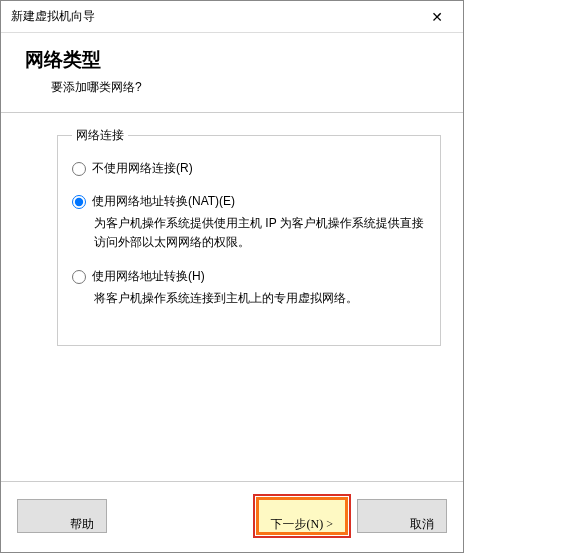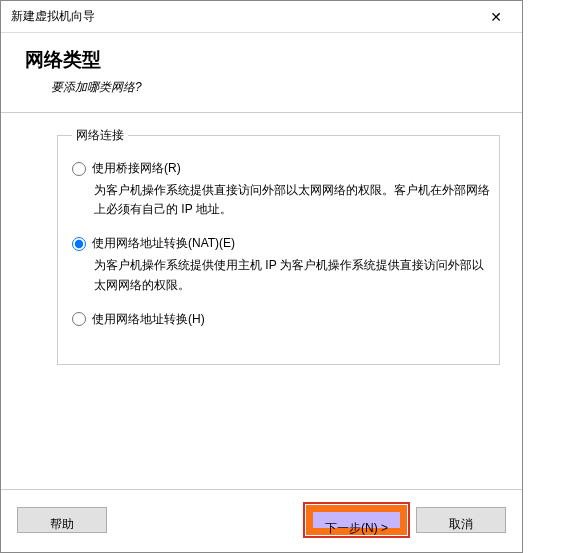"新建虚拟机向导" .dialog { width: 523px -> 464px }
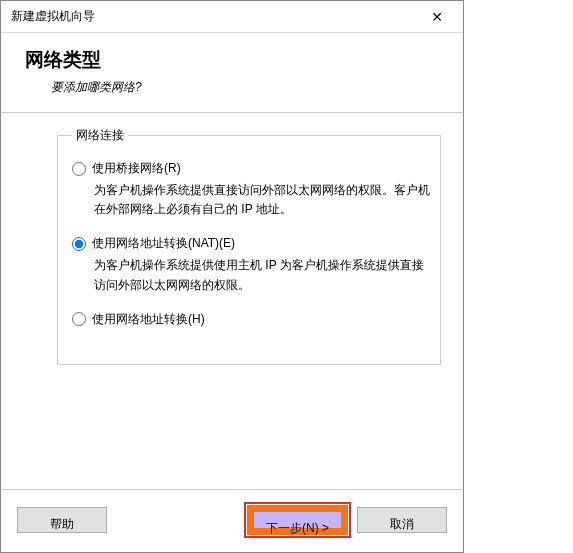"要添加哪类网络?" .header .subheading { font-style: italic -> none }
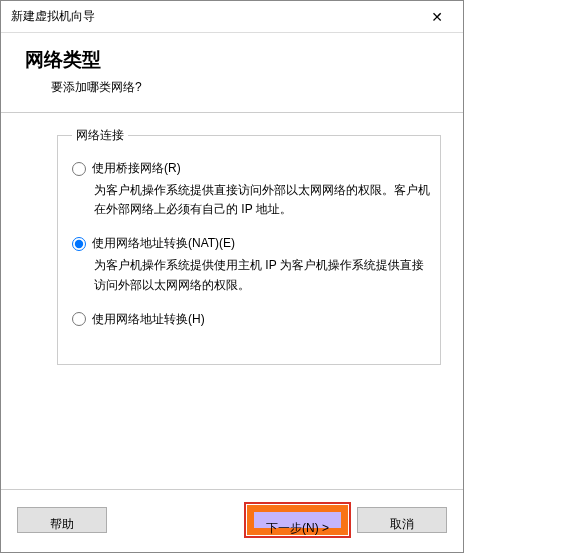"使用桥接网络(R)" span { text: 使用桥接网络 -> 不使用网络连接 }
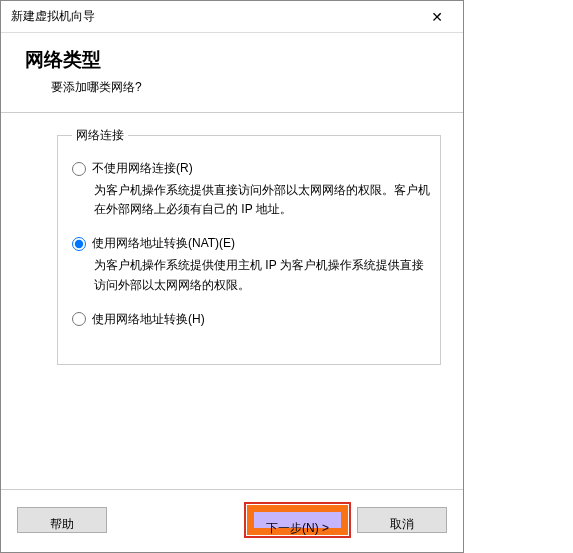"为客户机操作系统提供直接访问外部以太网网络的权限。客户机在外部网络上必须有自己的" div.desc { html: <div>为客户机操作系统提供直接访问外部以太网网络的权限。客户机在外部网络上必须有自己的 IP 地址。</div> -> none }
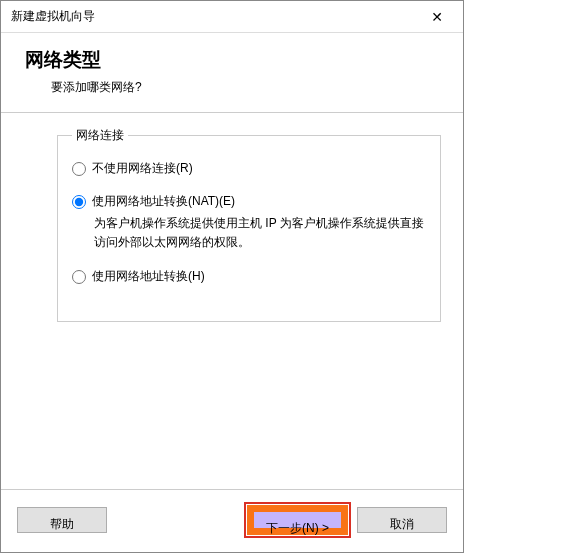"将客户机操作系统连接到主机上的专用虚拟网络。" div.desc { html: none -> <div>将客户机操作系统连接到主机上的专用虚拟网络。</div> }
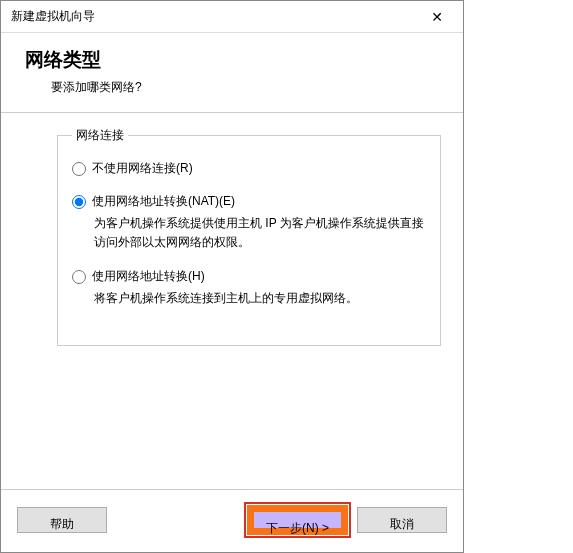"帮助" button.win { font-family: Liberation Sans, sans-serif -> Liberation Serif, serif; padding: 8px 12px -> 16px 12px; text-align: none -> right }
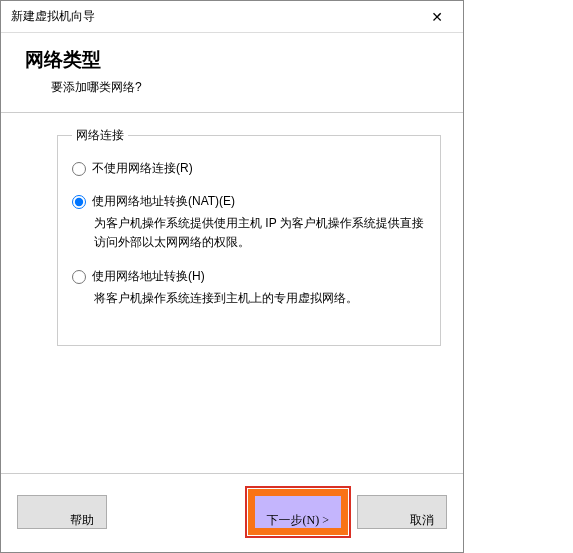"下一步(N) >" .next-wrap button.win { background: #c4b5fd -> #fef9c3; border: 7px solid #f97316 -> 3px solid #f97316 }
